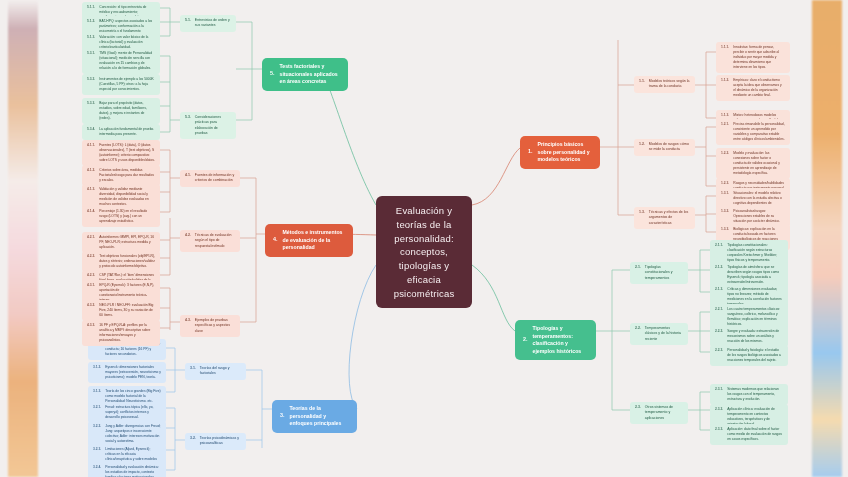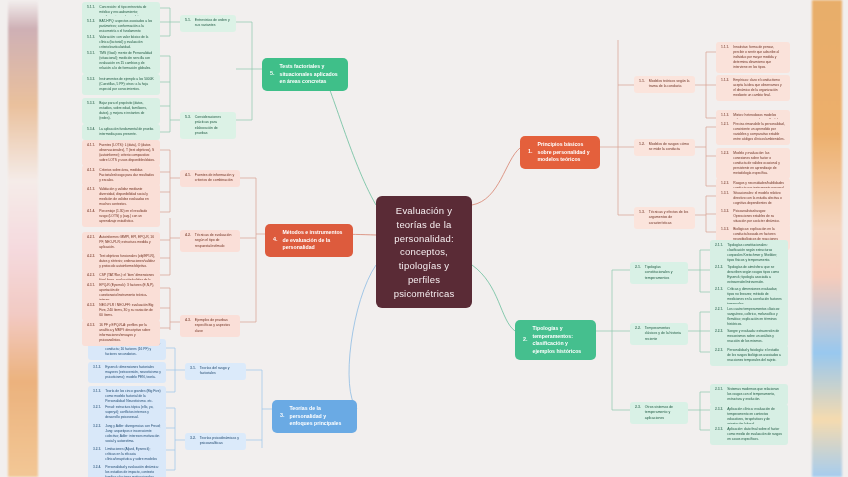"Evaluación y teorías de la" span { text: perfiles -> eficacia }
